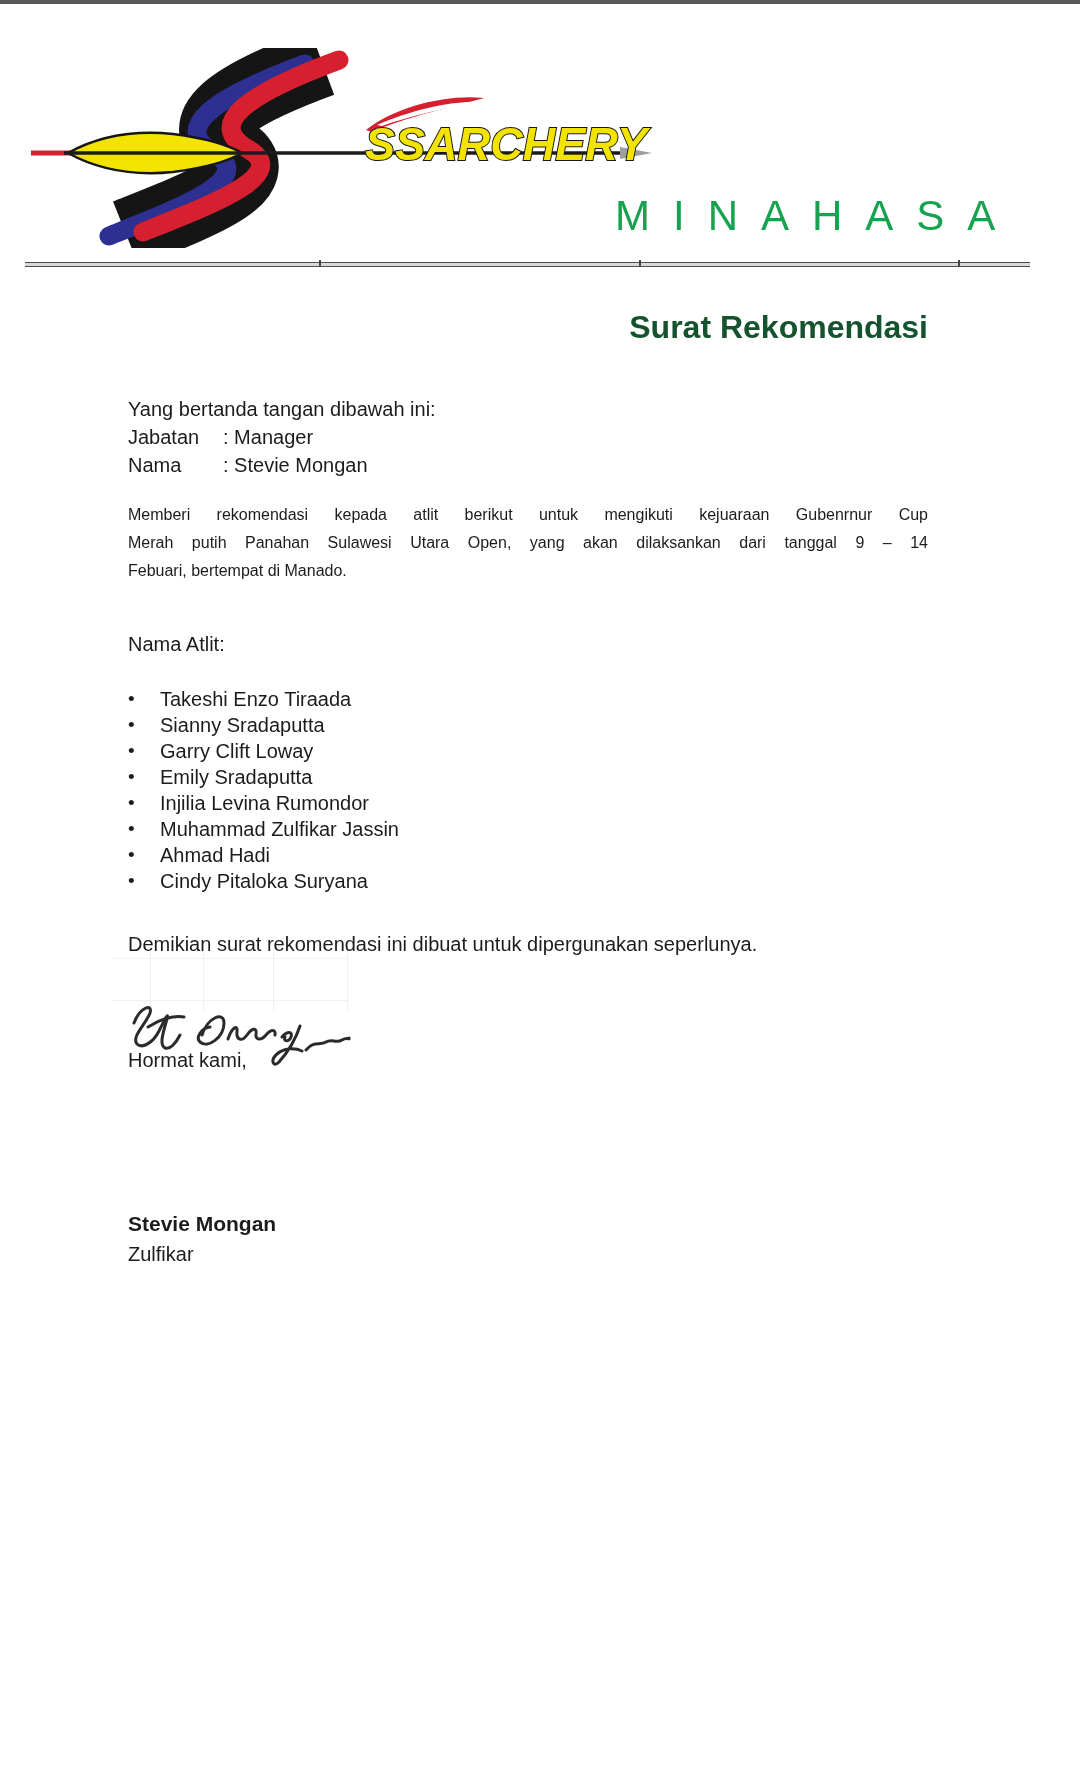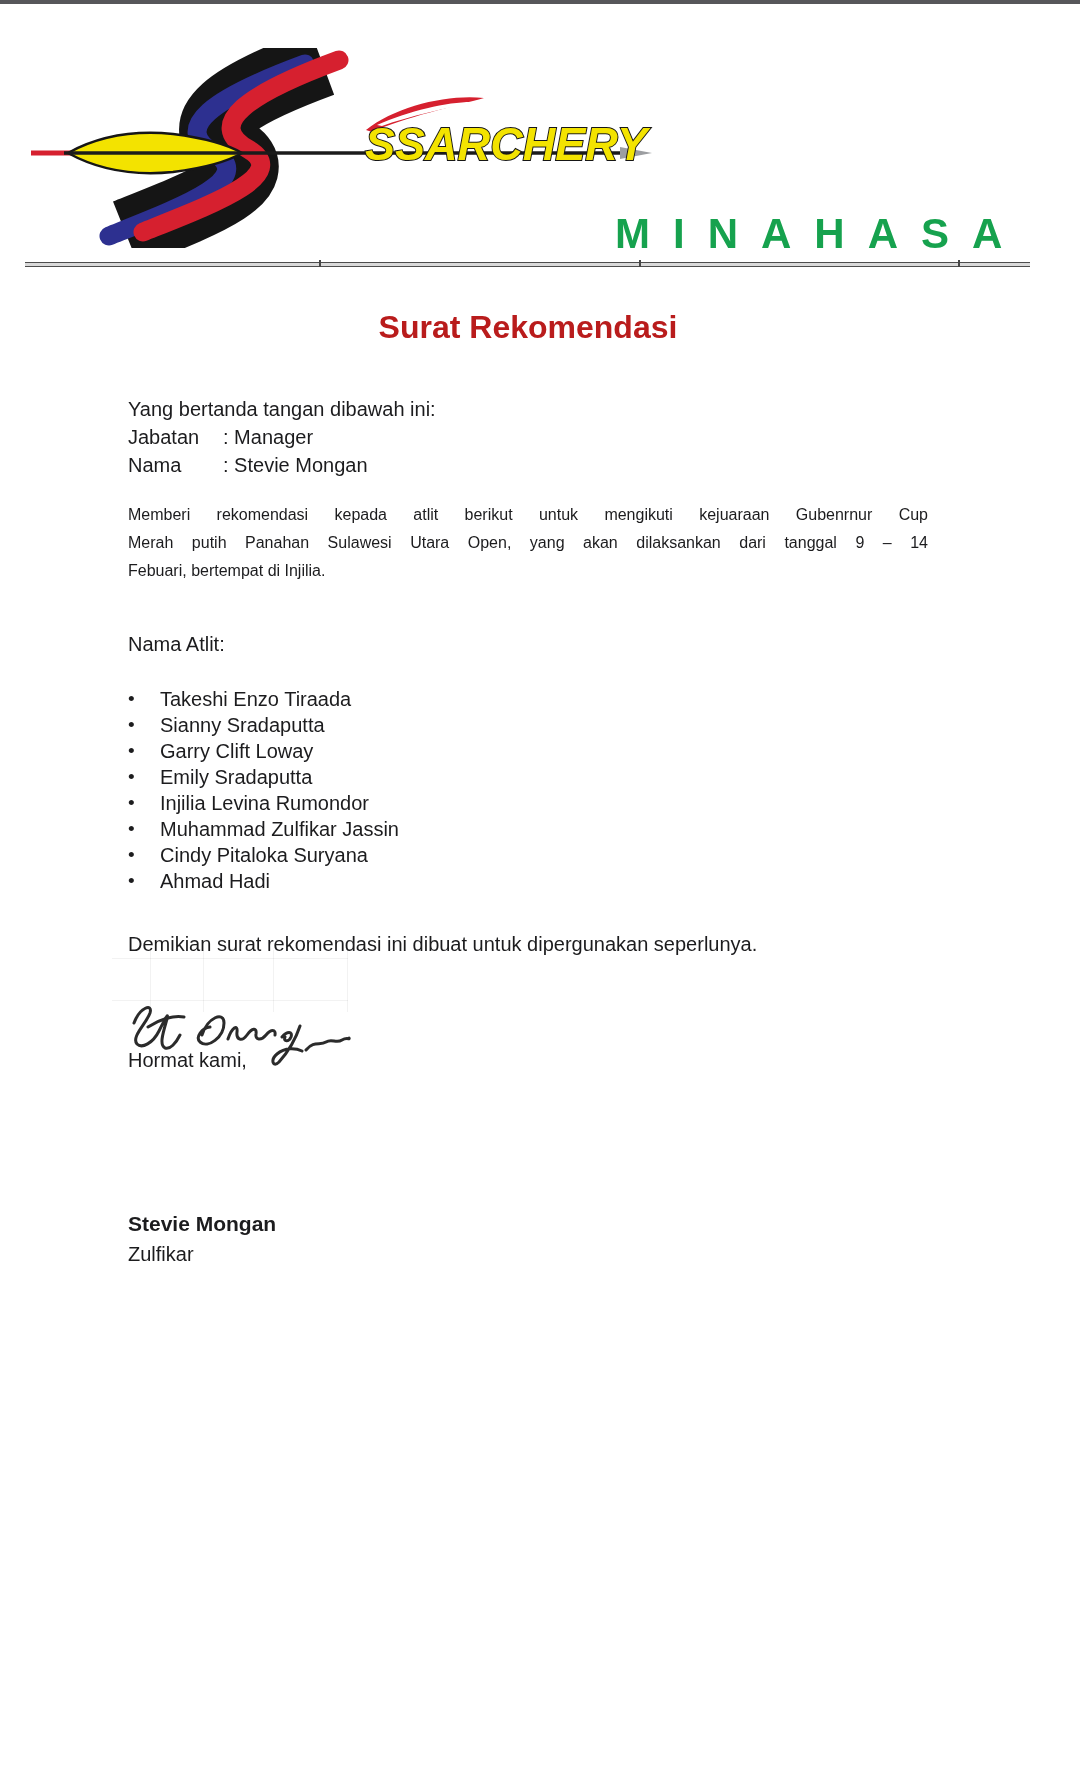"MINAHASA" .region-word { font-weight: bold -> normal; margin-top: 18px -> none }
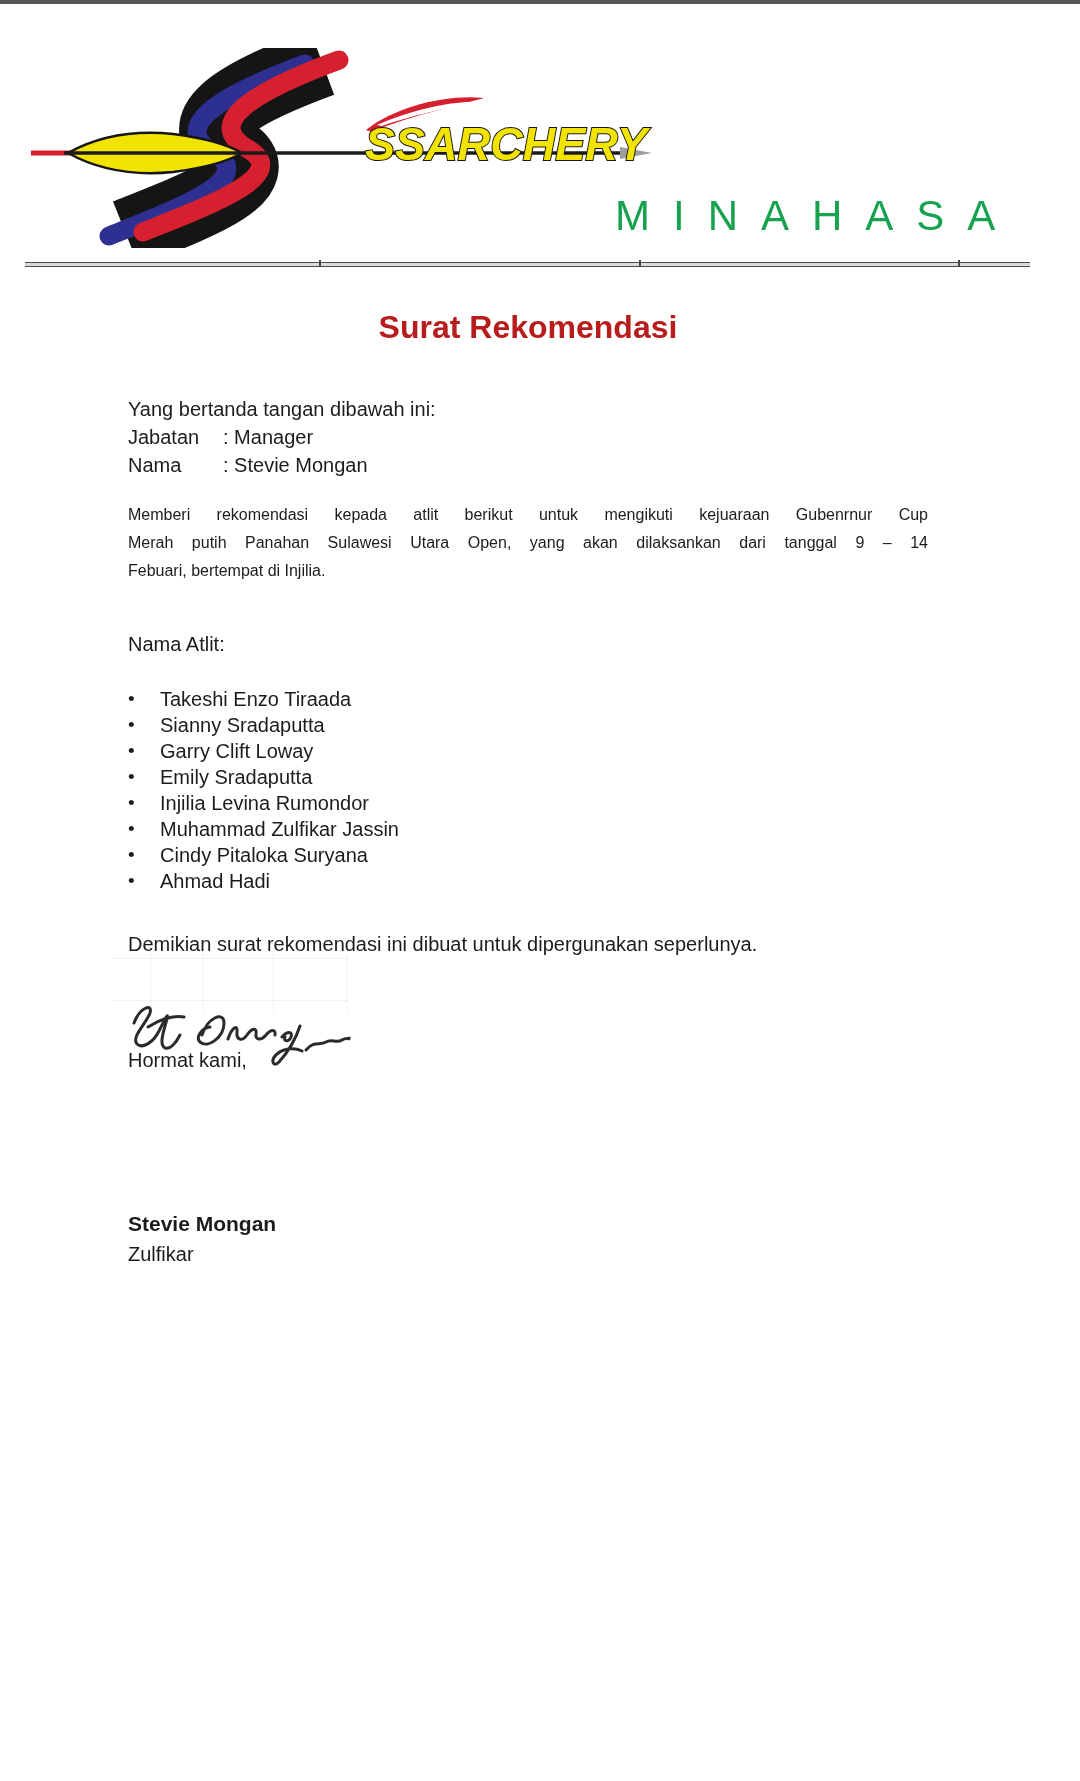"Surat Rekomendasi" .doc-title { color: #b91c1c -> #14532d; text-align: center -> right }
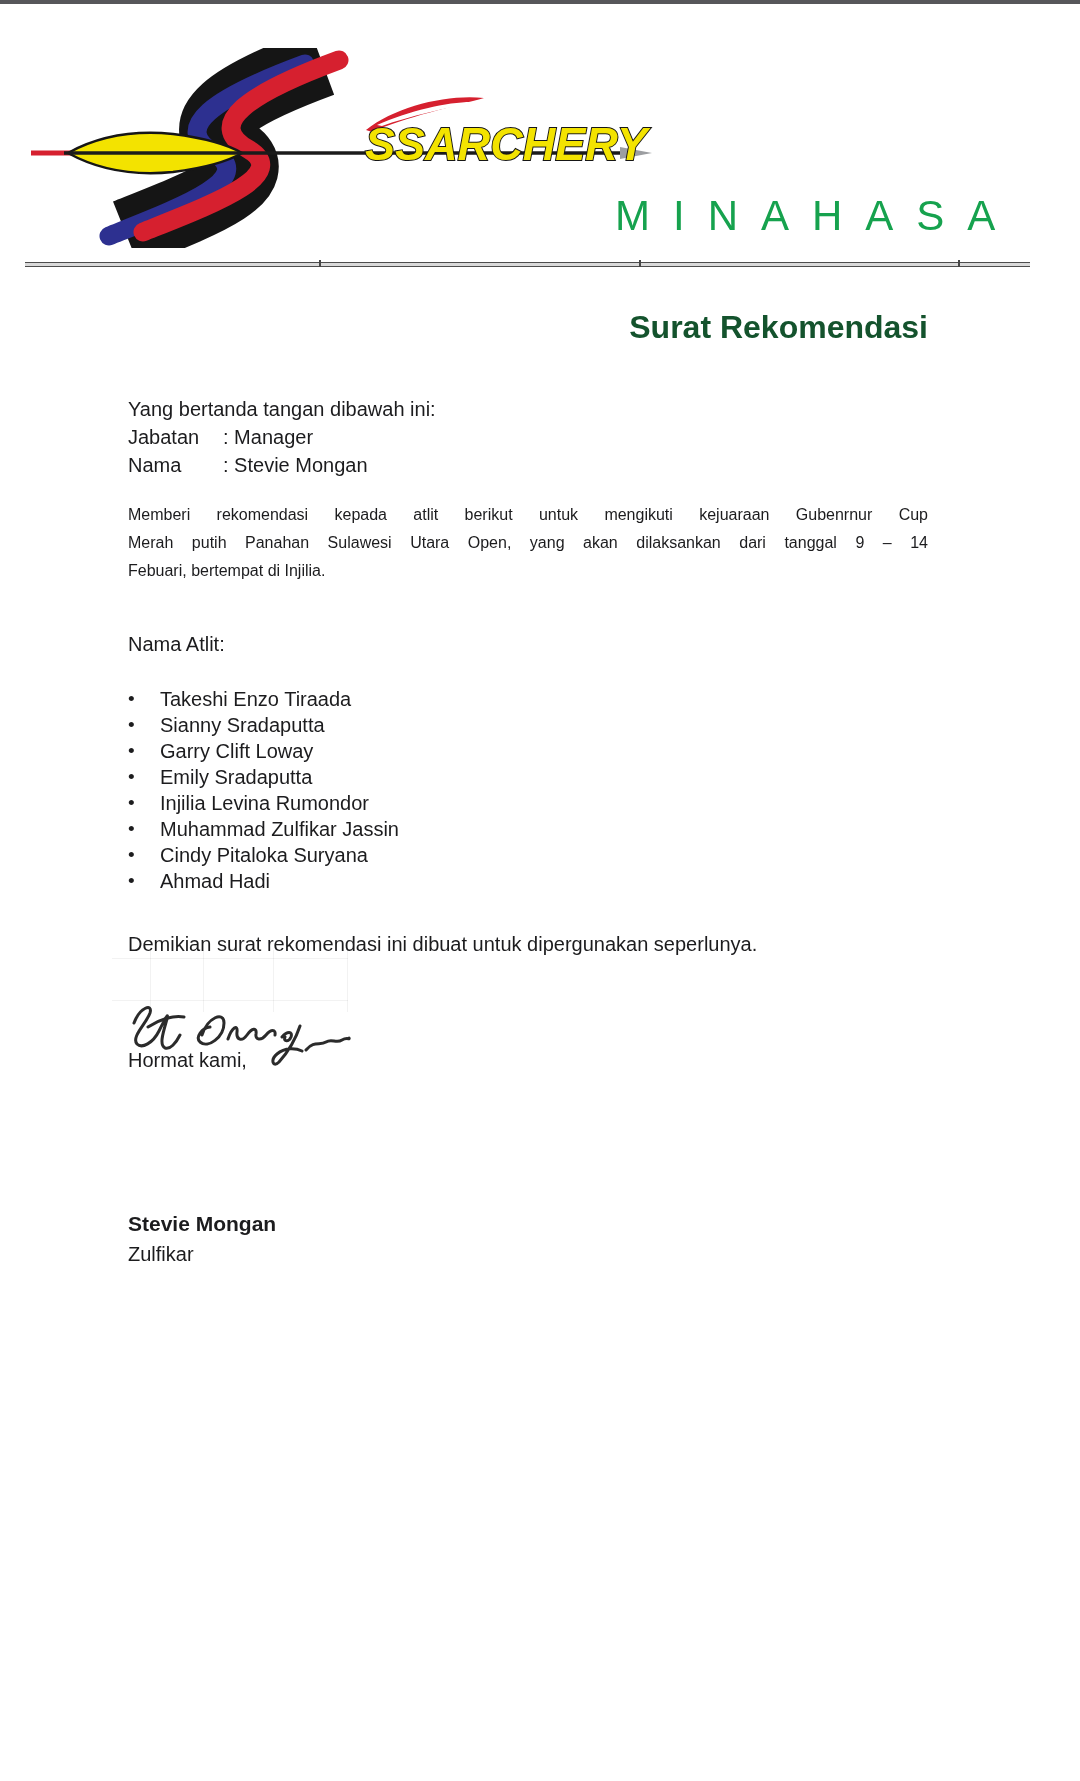"Febuari, bertempat di Injilia." div.para-line { text: Injilia -> Manado }
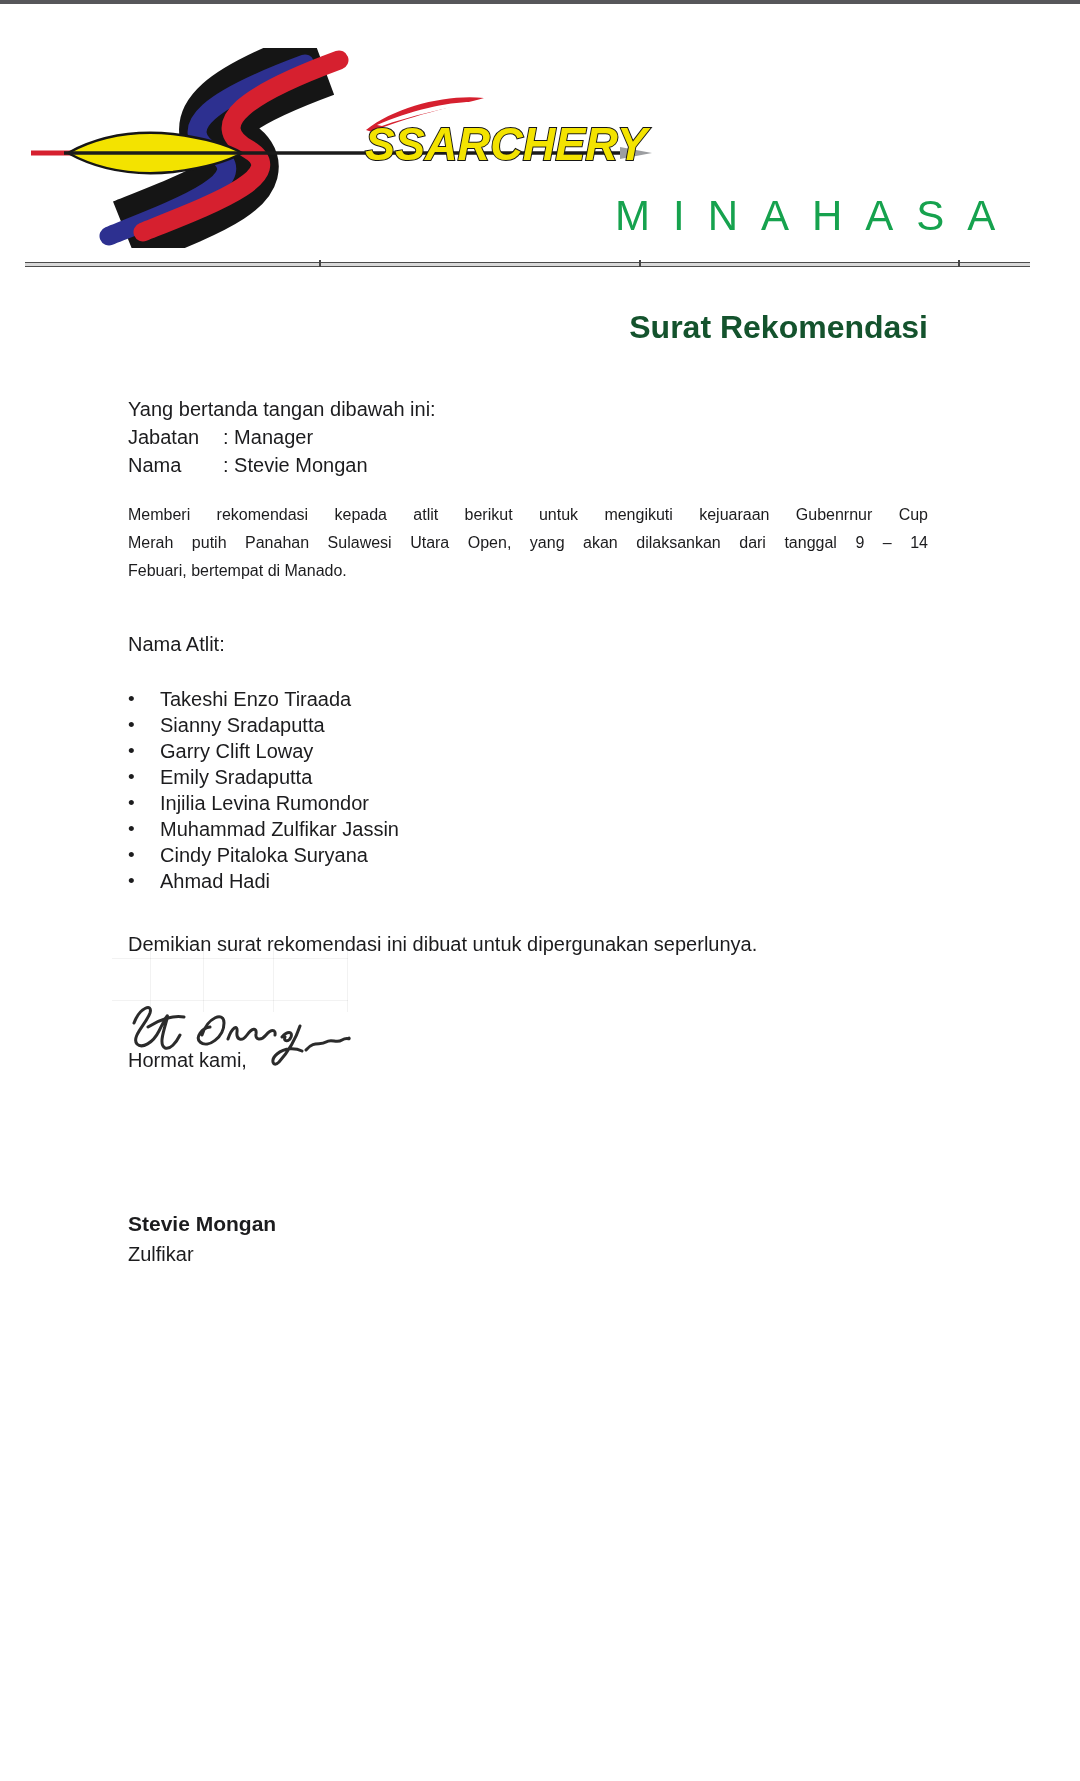"Cindy Pitaloka Suryana" div.athlete-item { order: before "Ahmad Hadi" -> after "Ahmad Hadi" }
